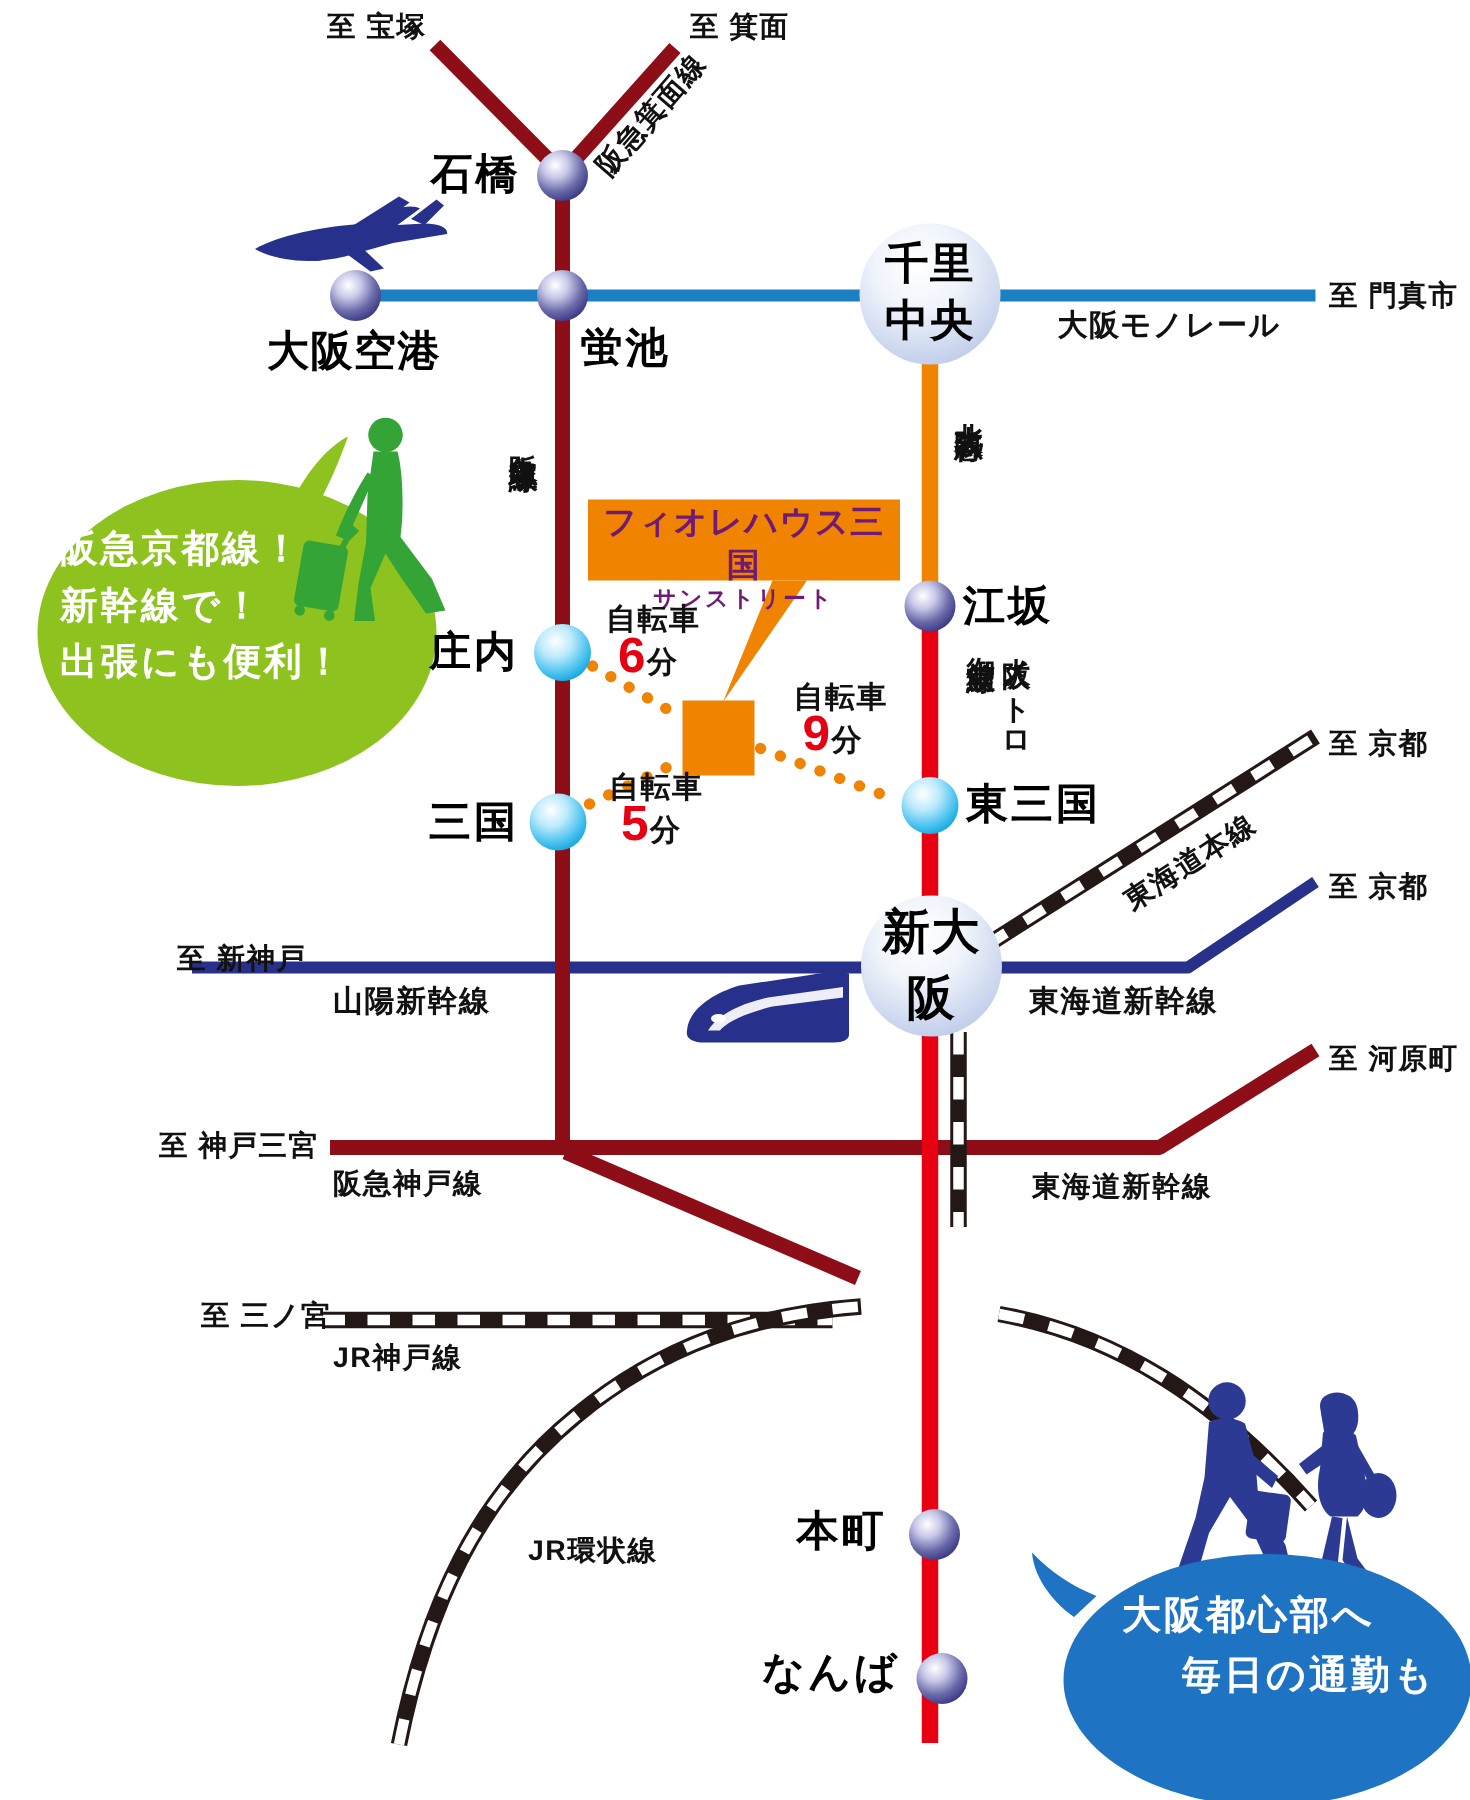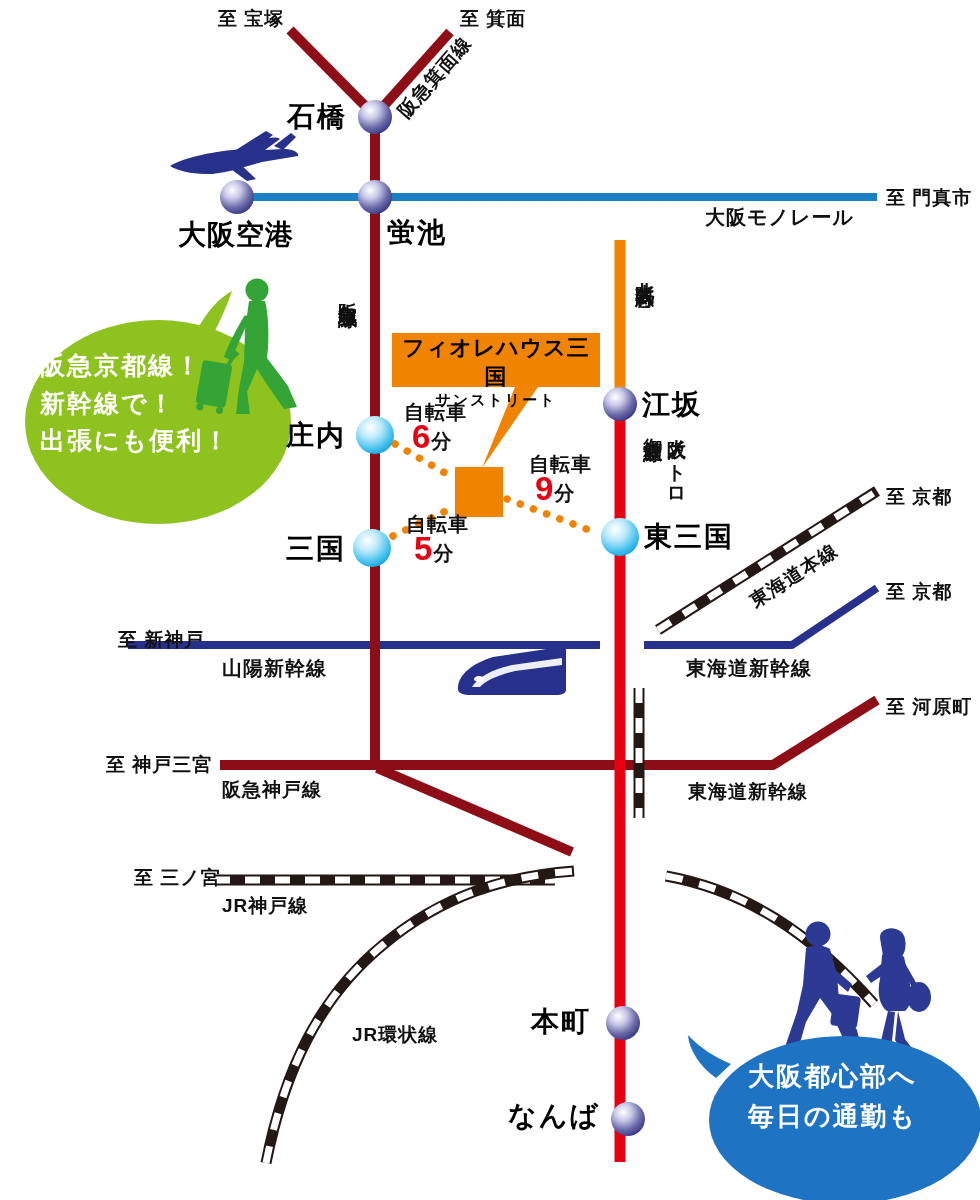"千里" div.sphere { html: none -> <div> <span>千里 中央</span> </div> }
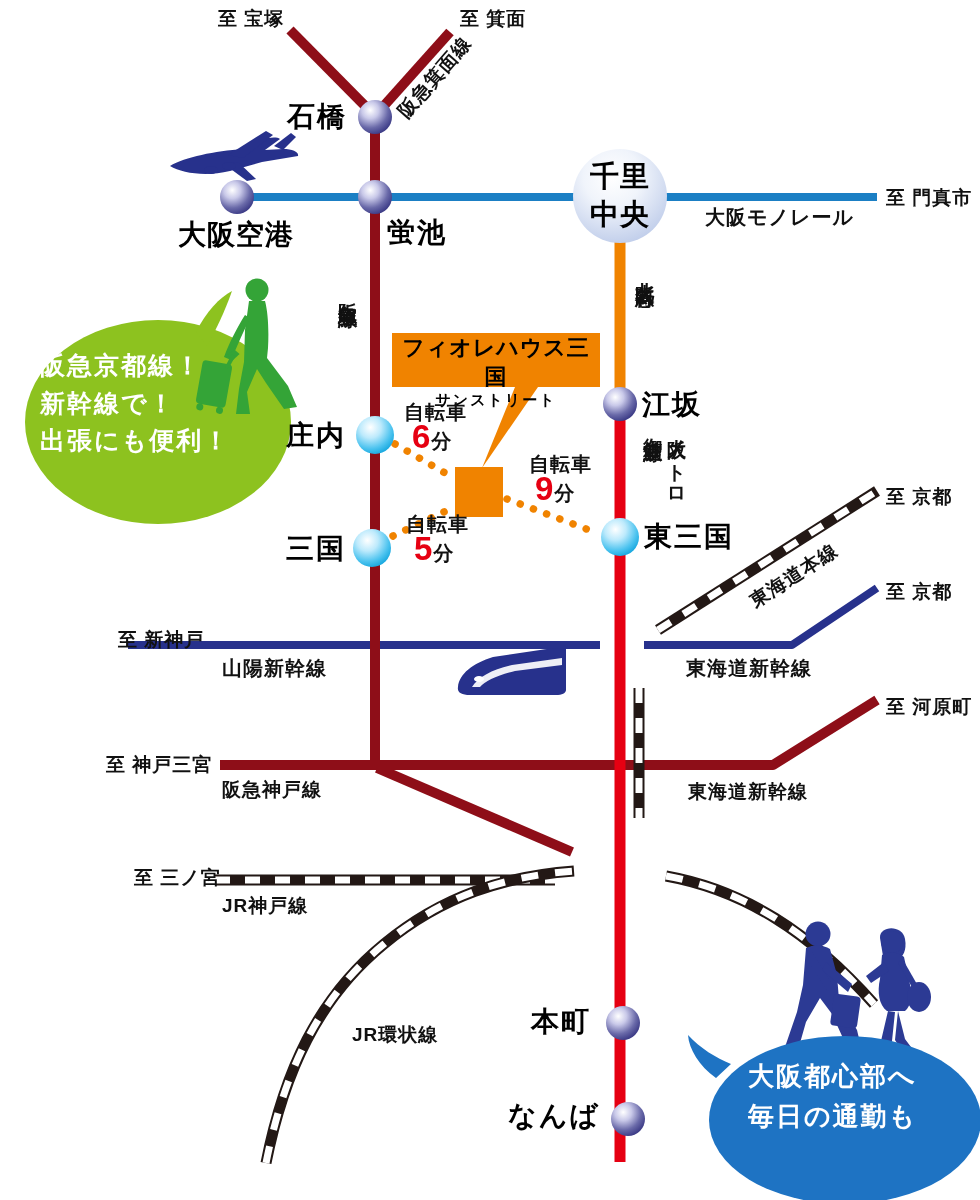"フィオレハウス三国" .prop-box { color: #000000 -> #701a75 }
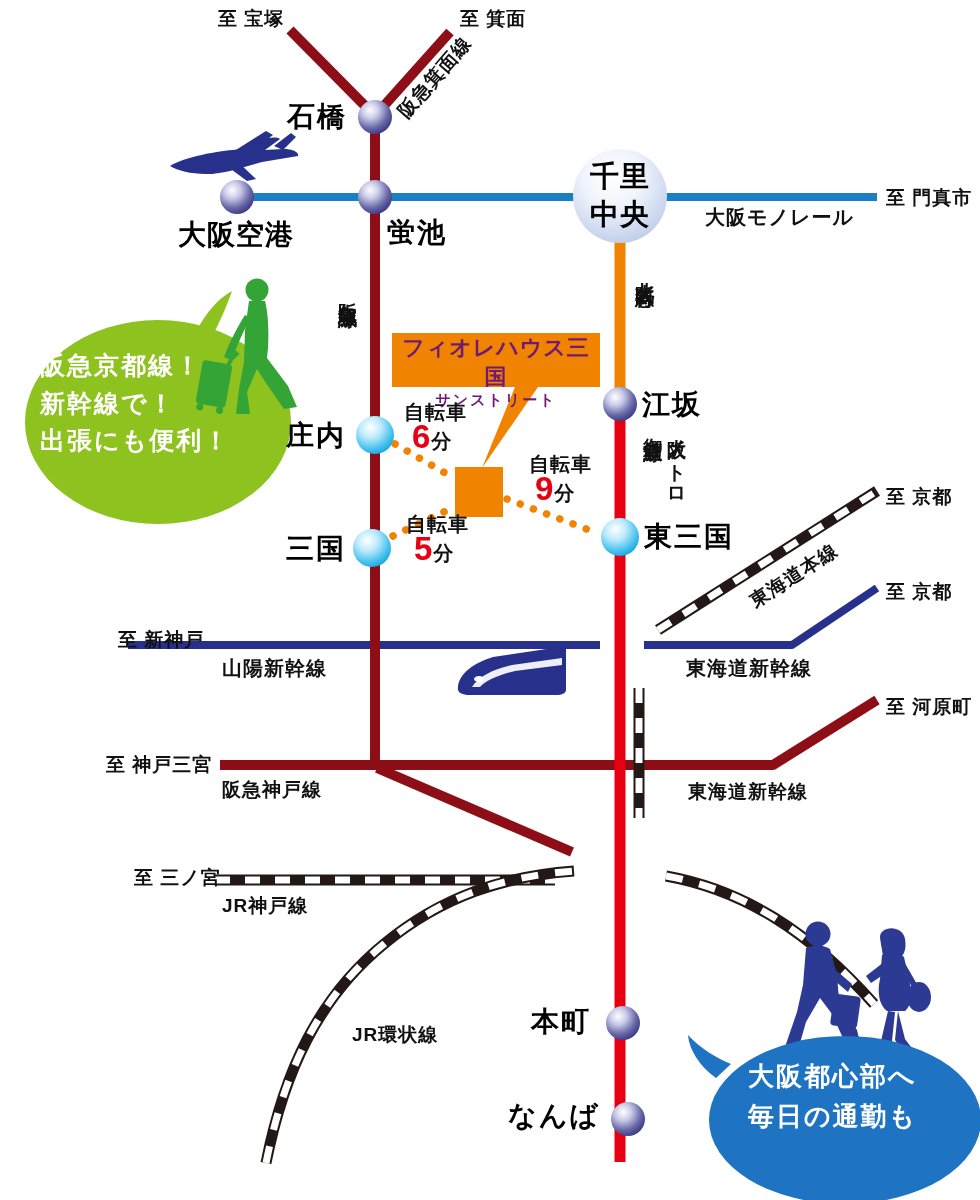"新大阪" div.sphere { html: none -> <div> <span>新大阪</span> </div> }
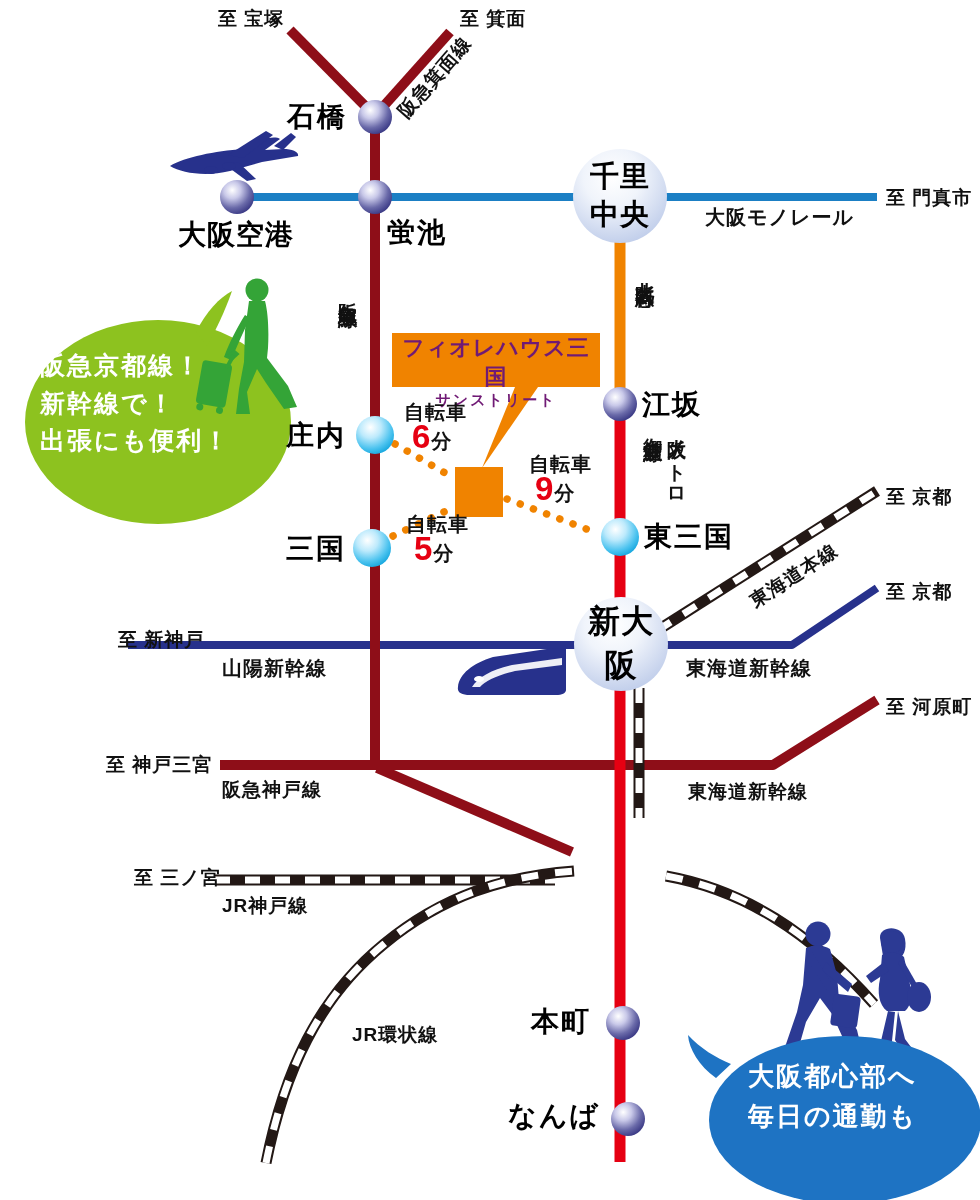"毎日の通勤も" div.bub-txt { left: 748px -> 788px }
